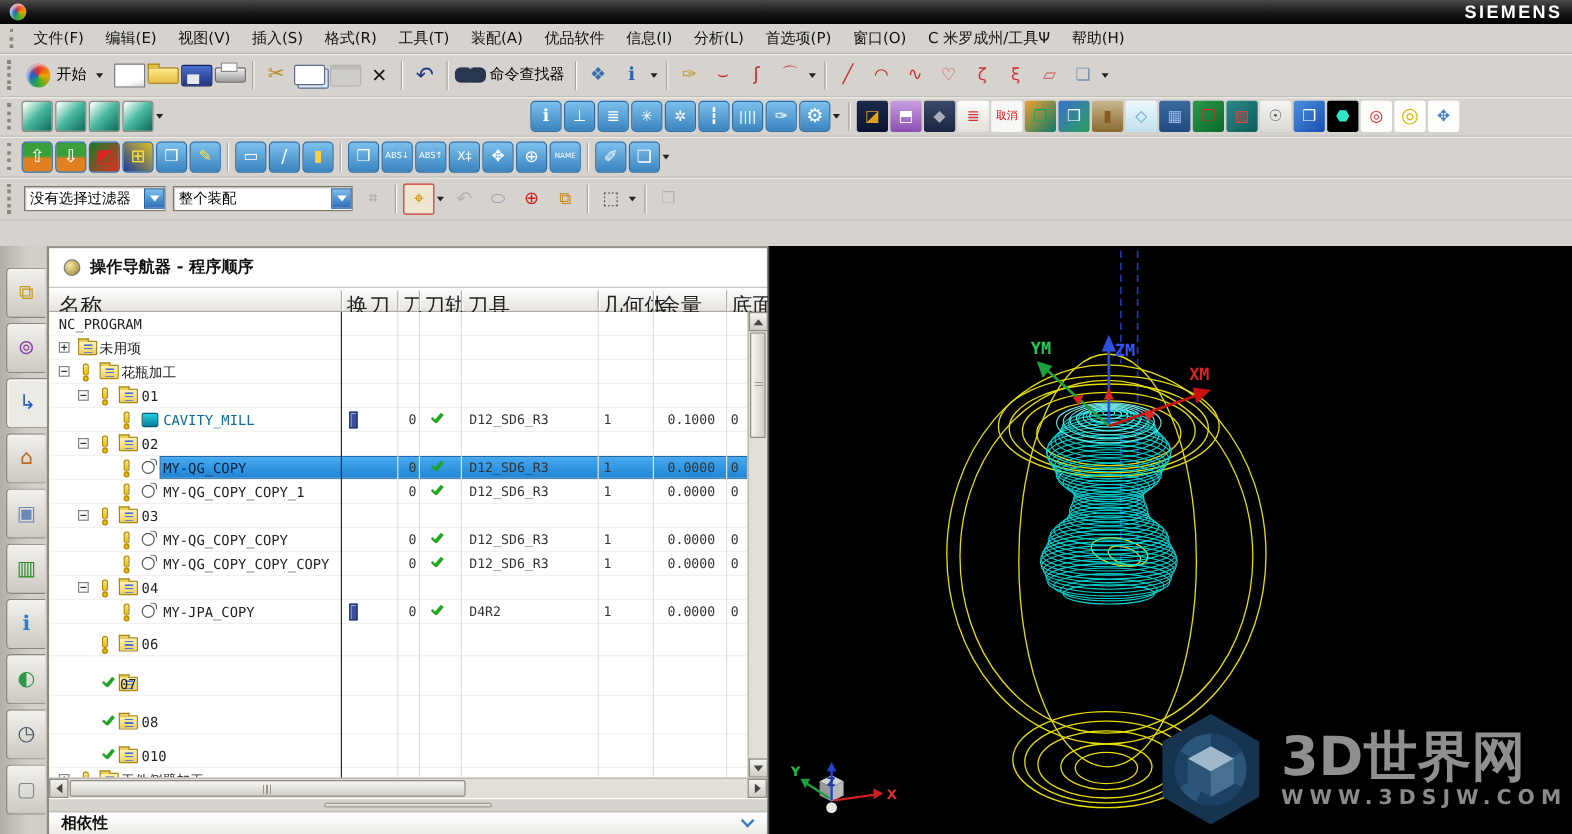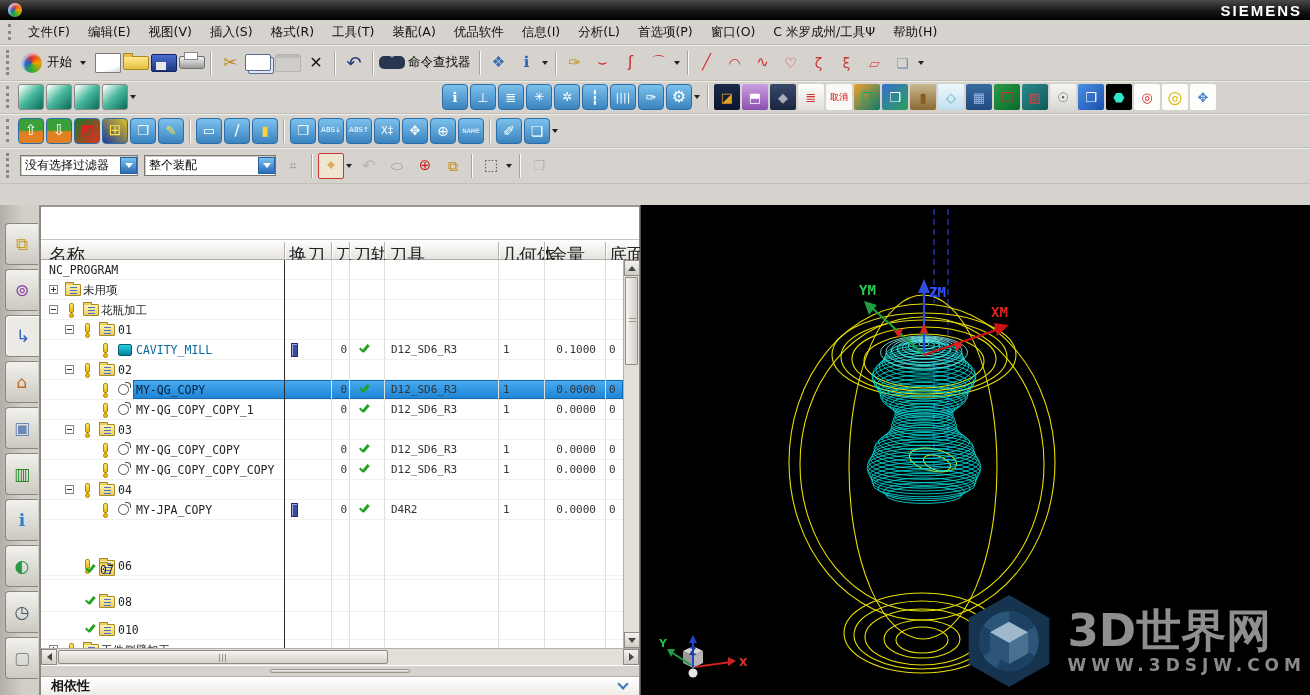"整个装配" span.sel { width: 132px -> 150px }
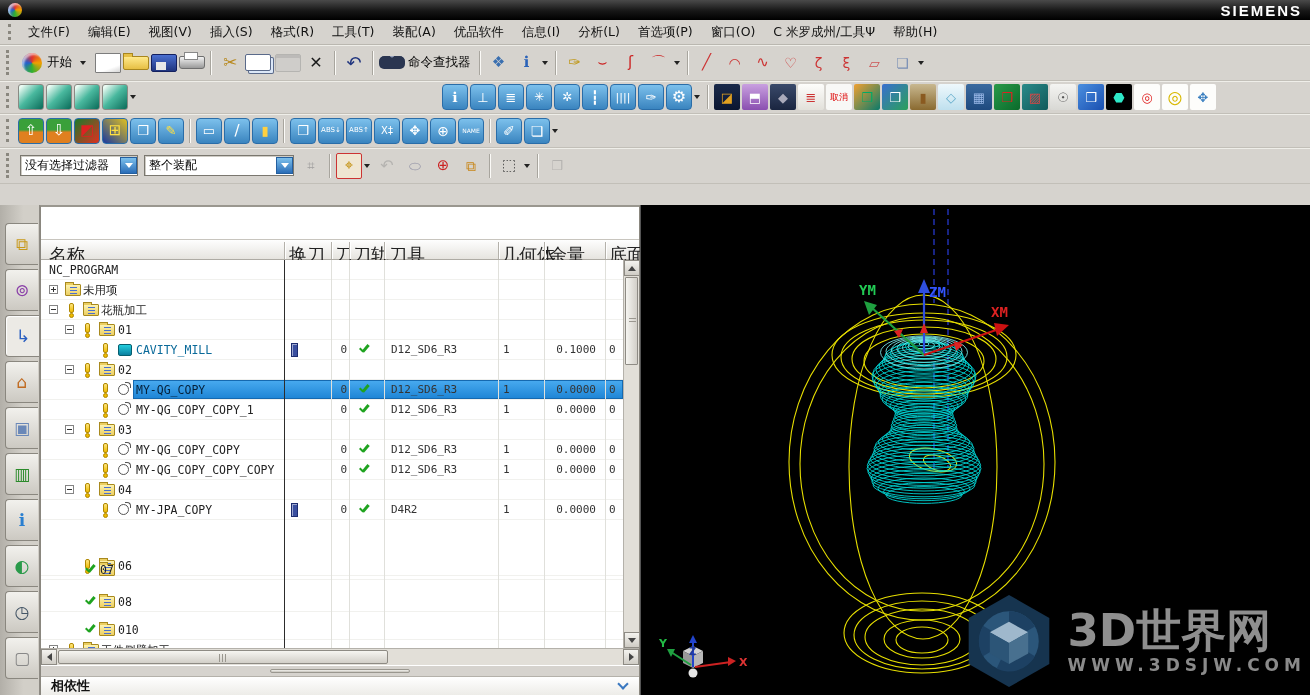"操作导航器 - 程序顺序" div.nav-title { html: none -> <div> <span></span> <span>操作导航器 - 程序顺序</span> </div> }
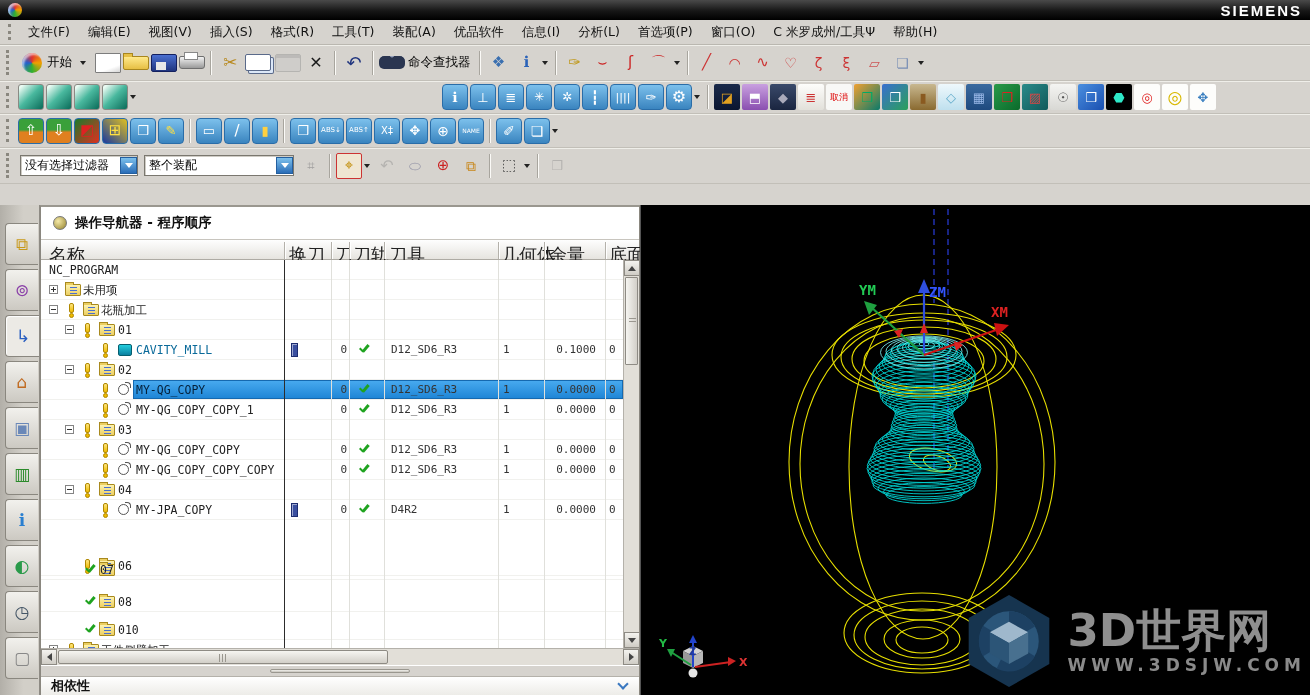"06" div.trow { top: 296px -> 267px }
